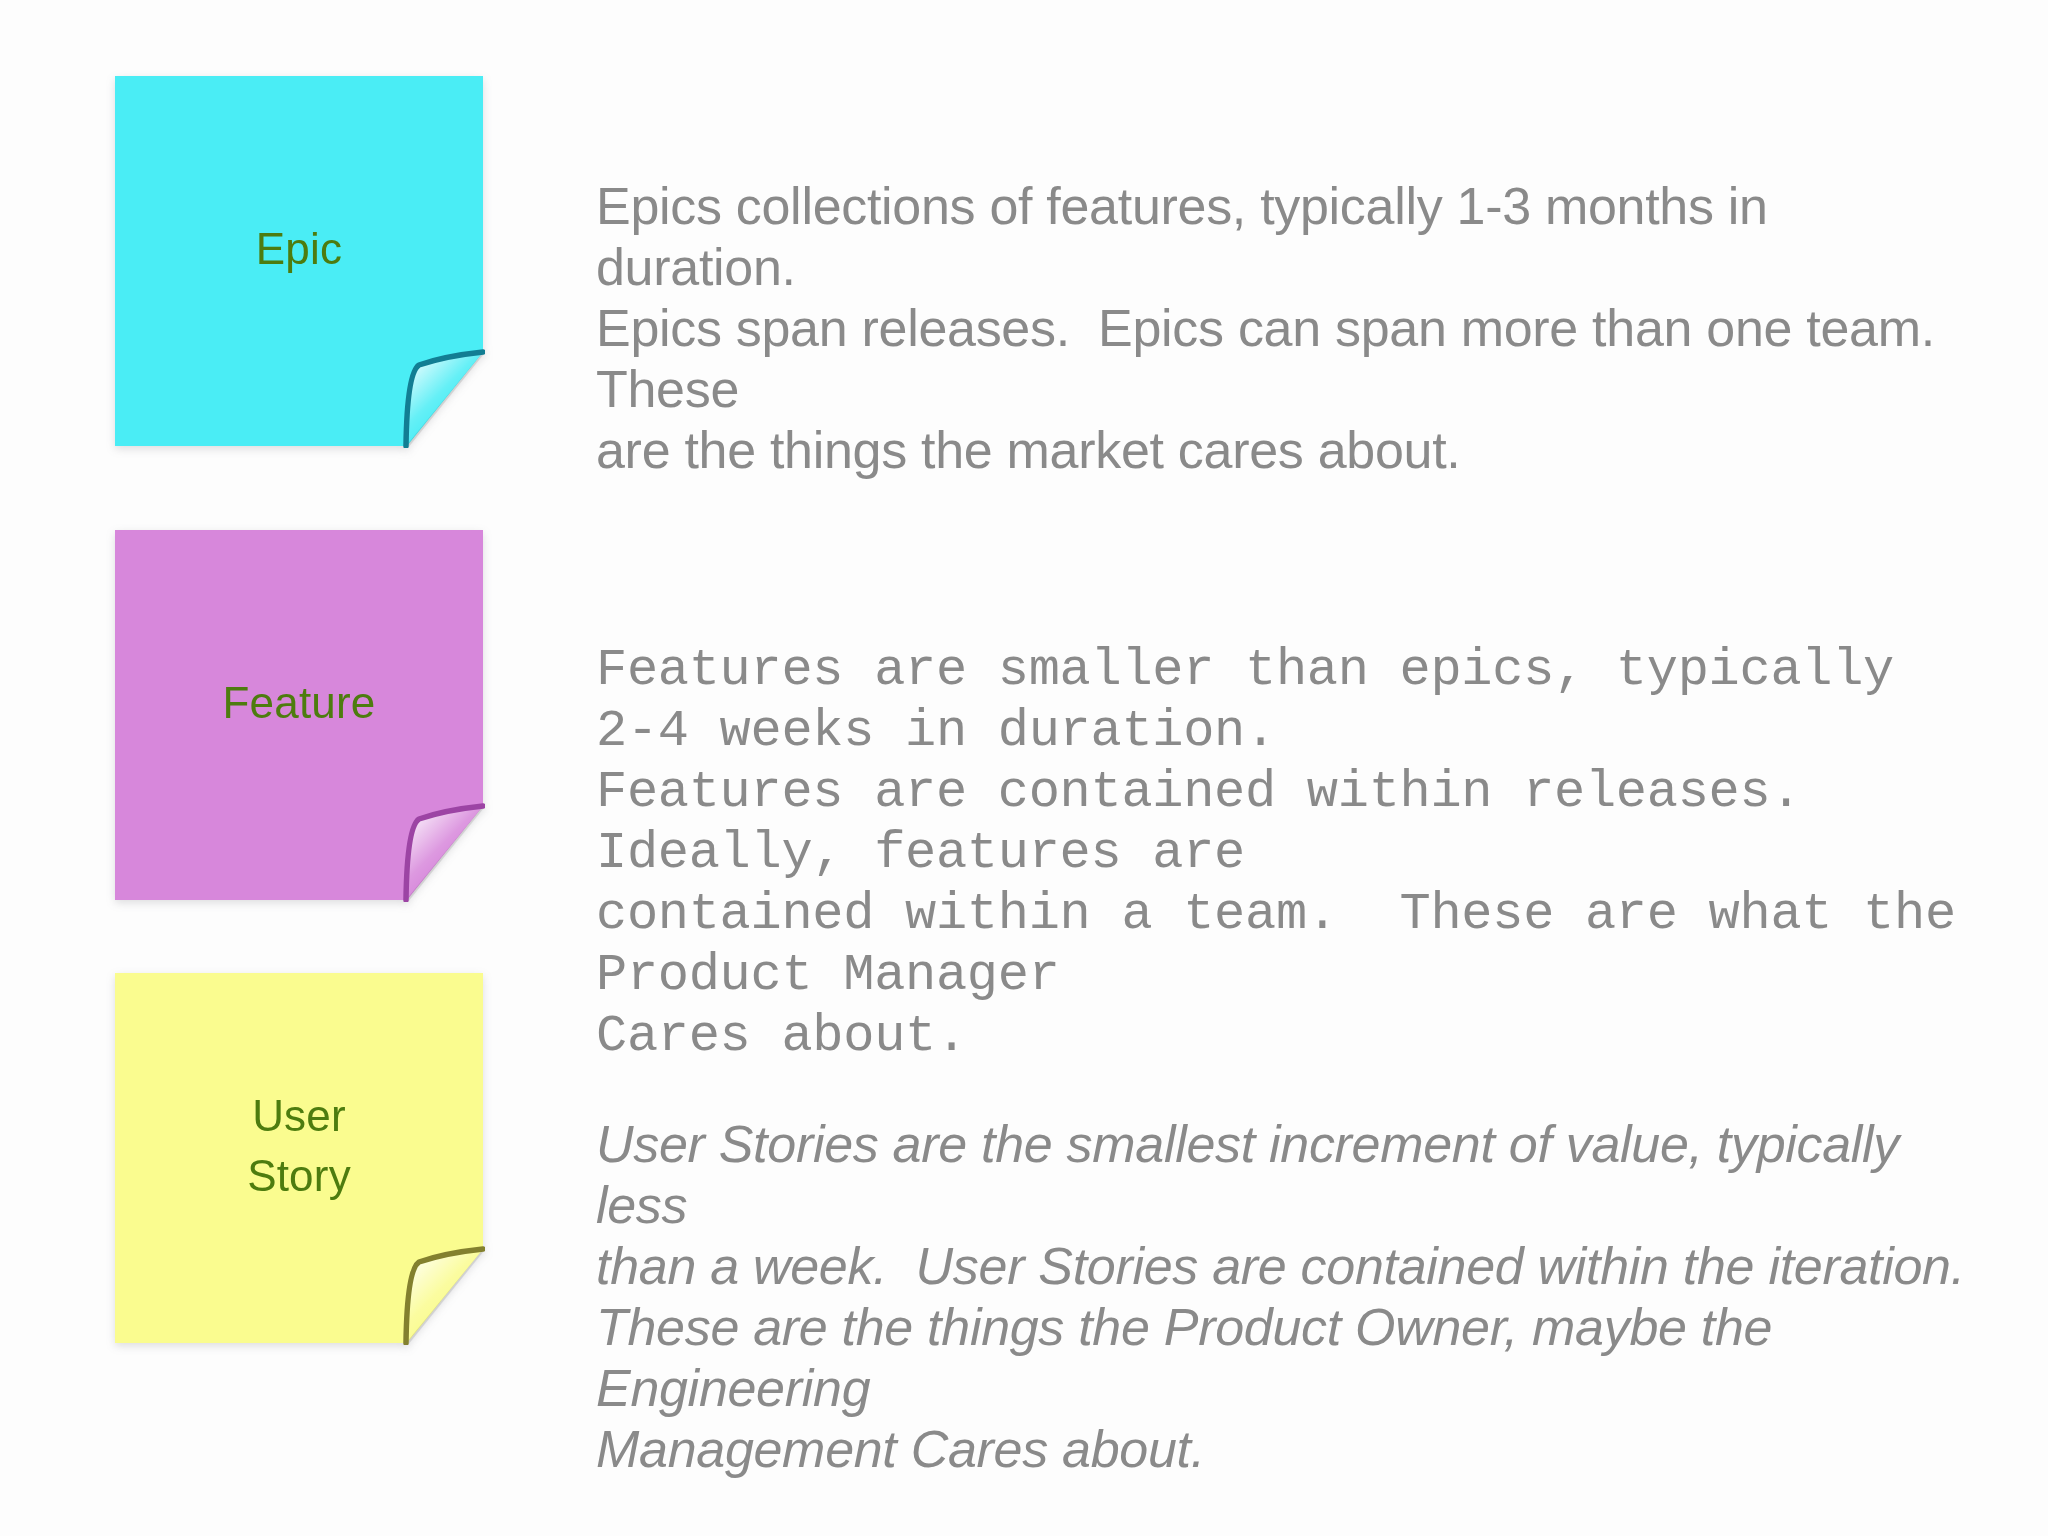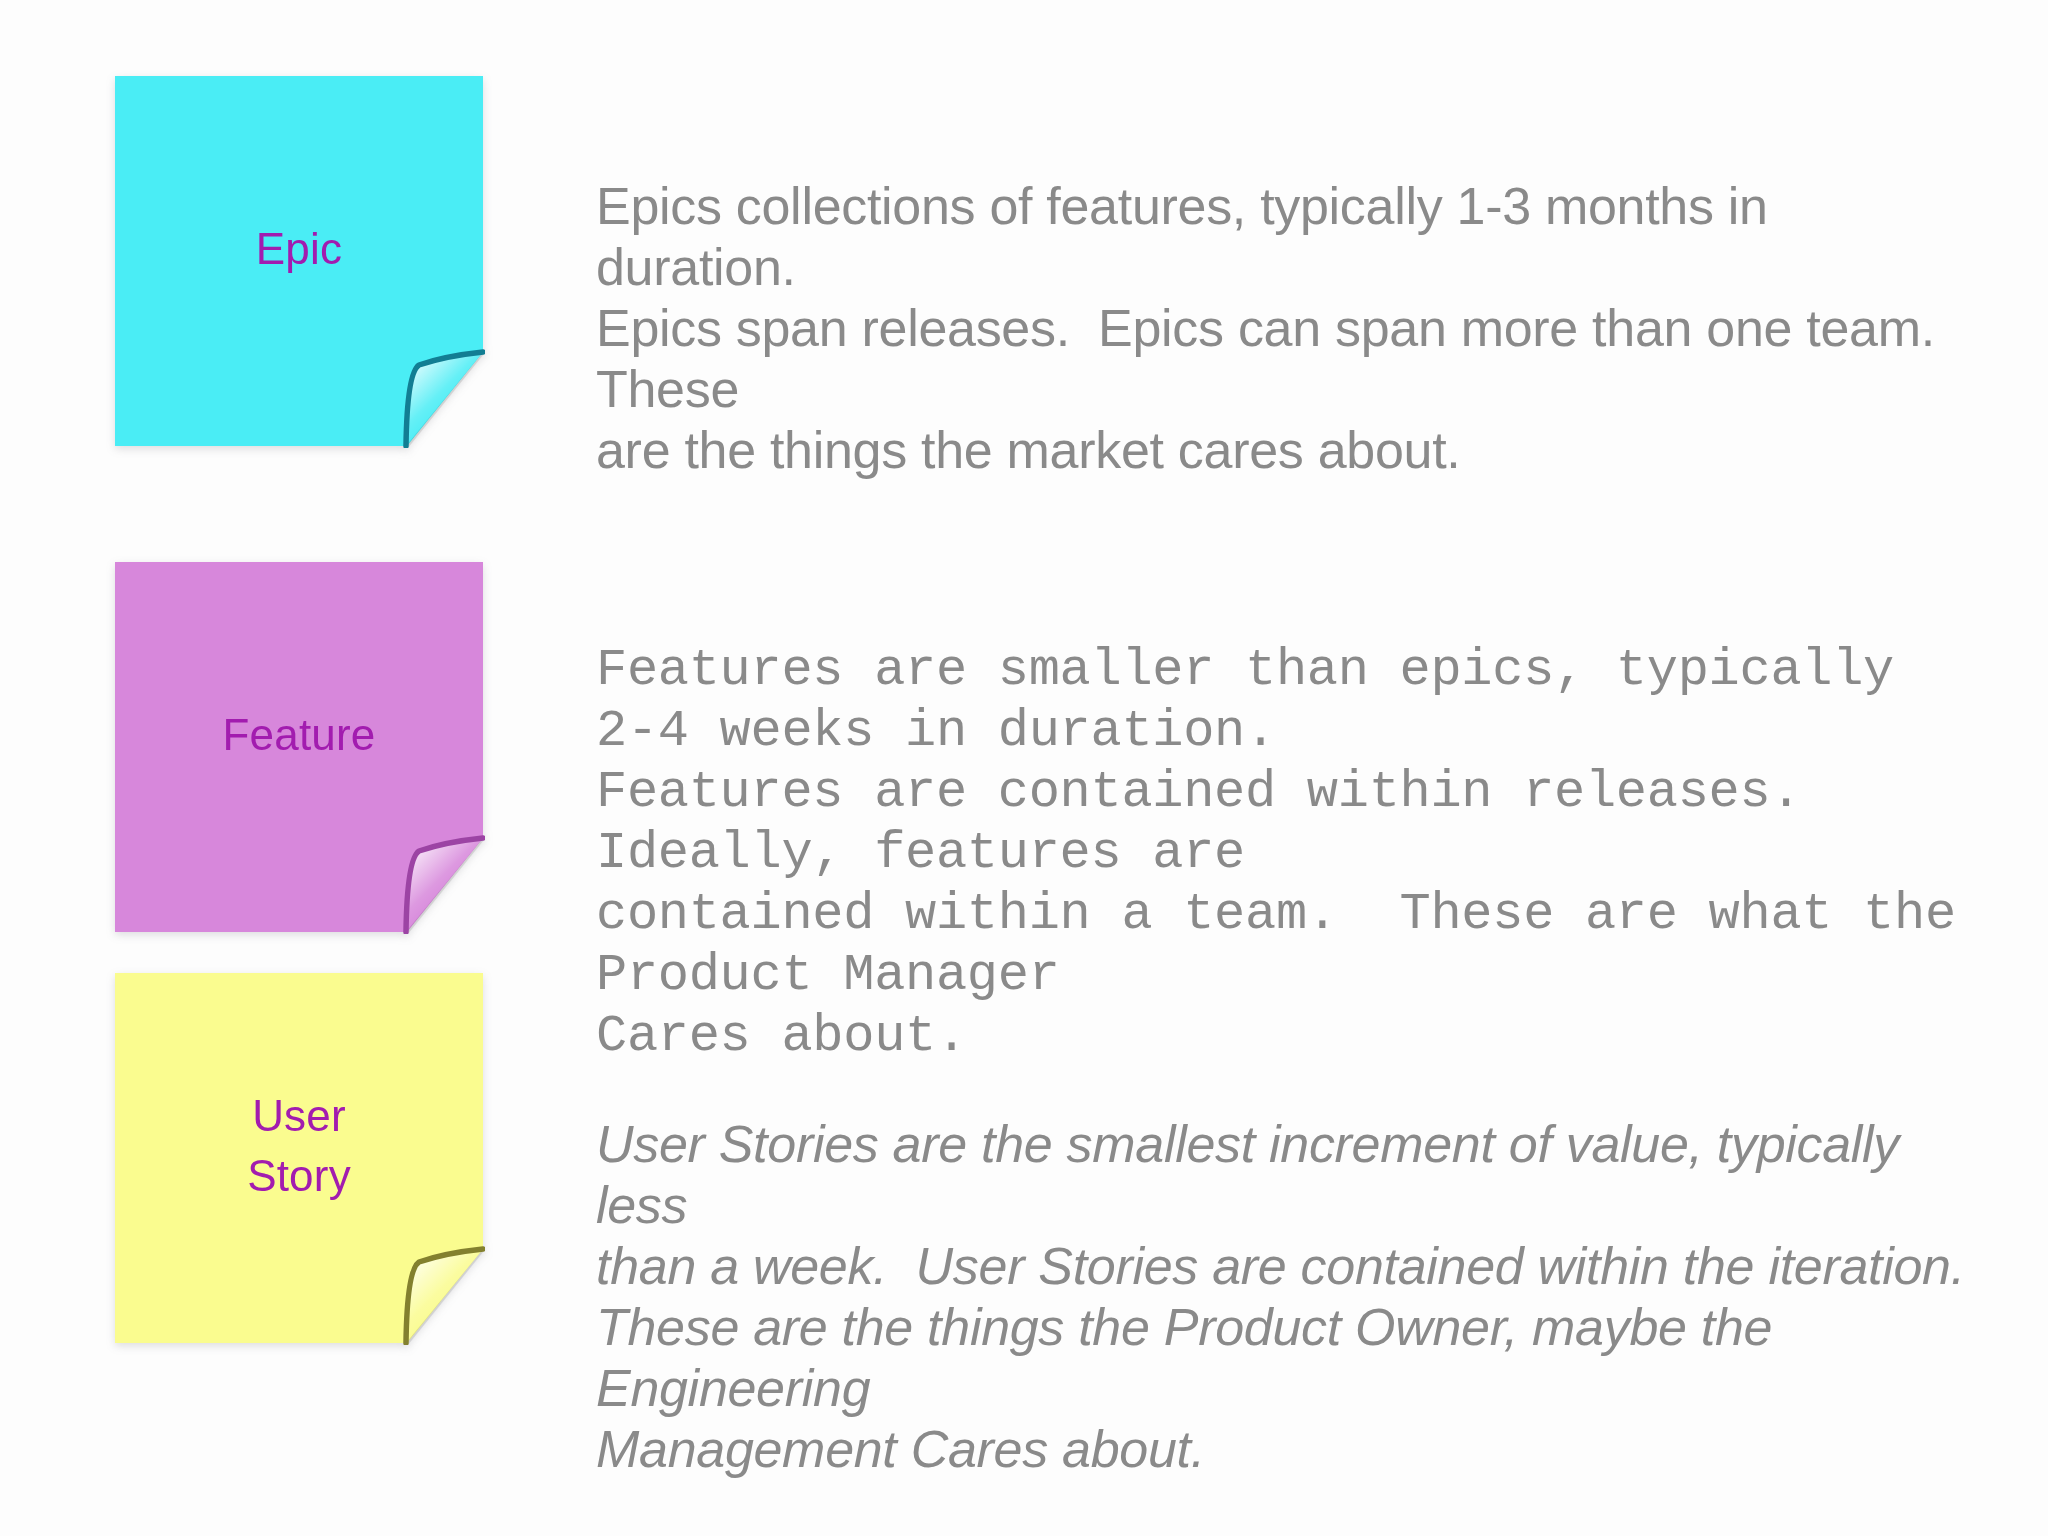"Epic" .note-label { color: #a21caf -> #4d7c0f }
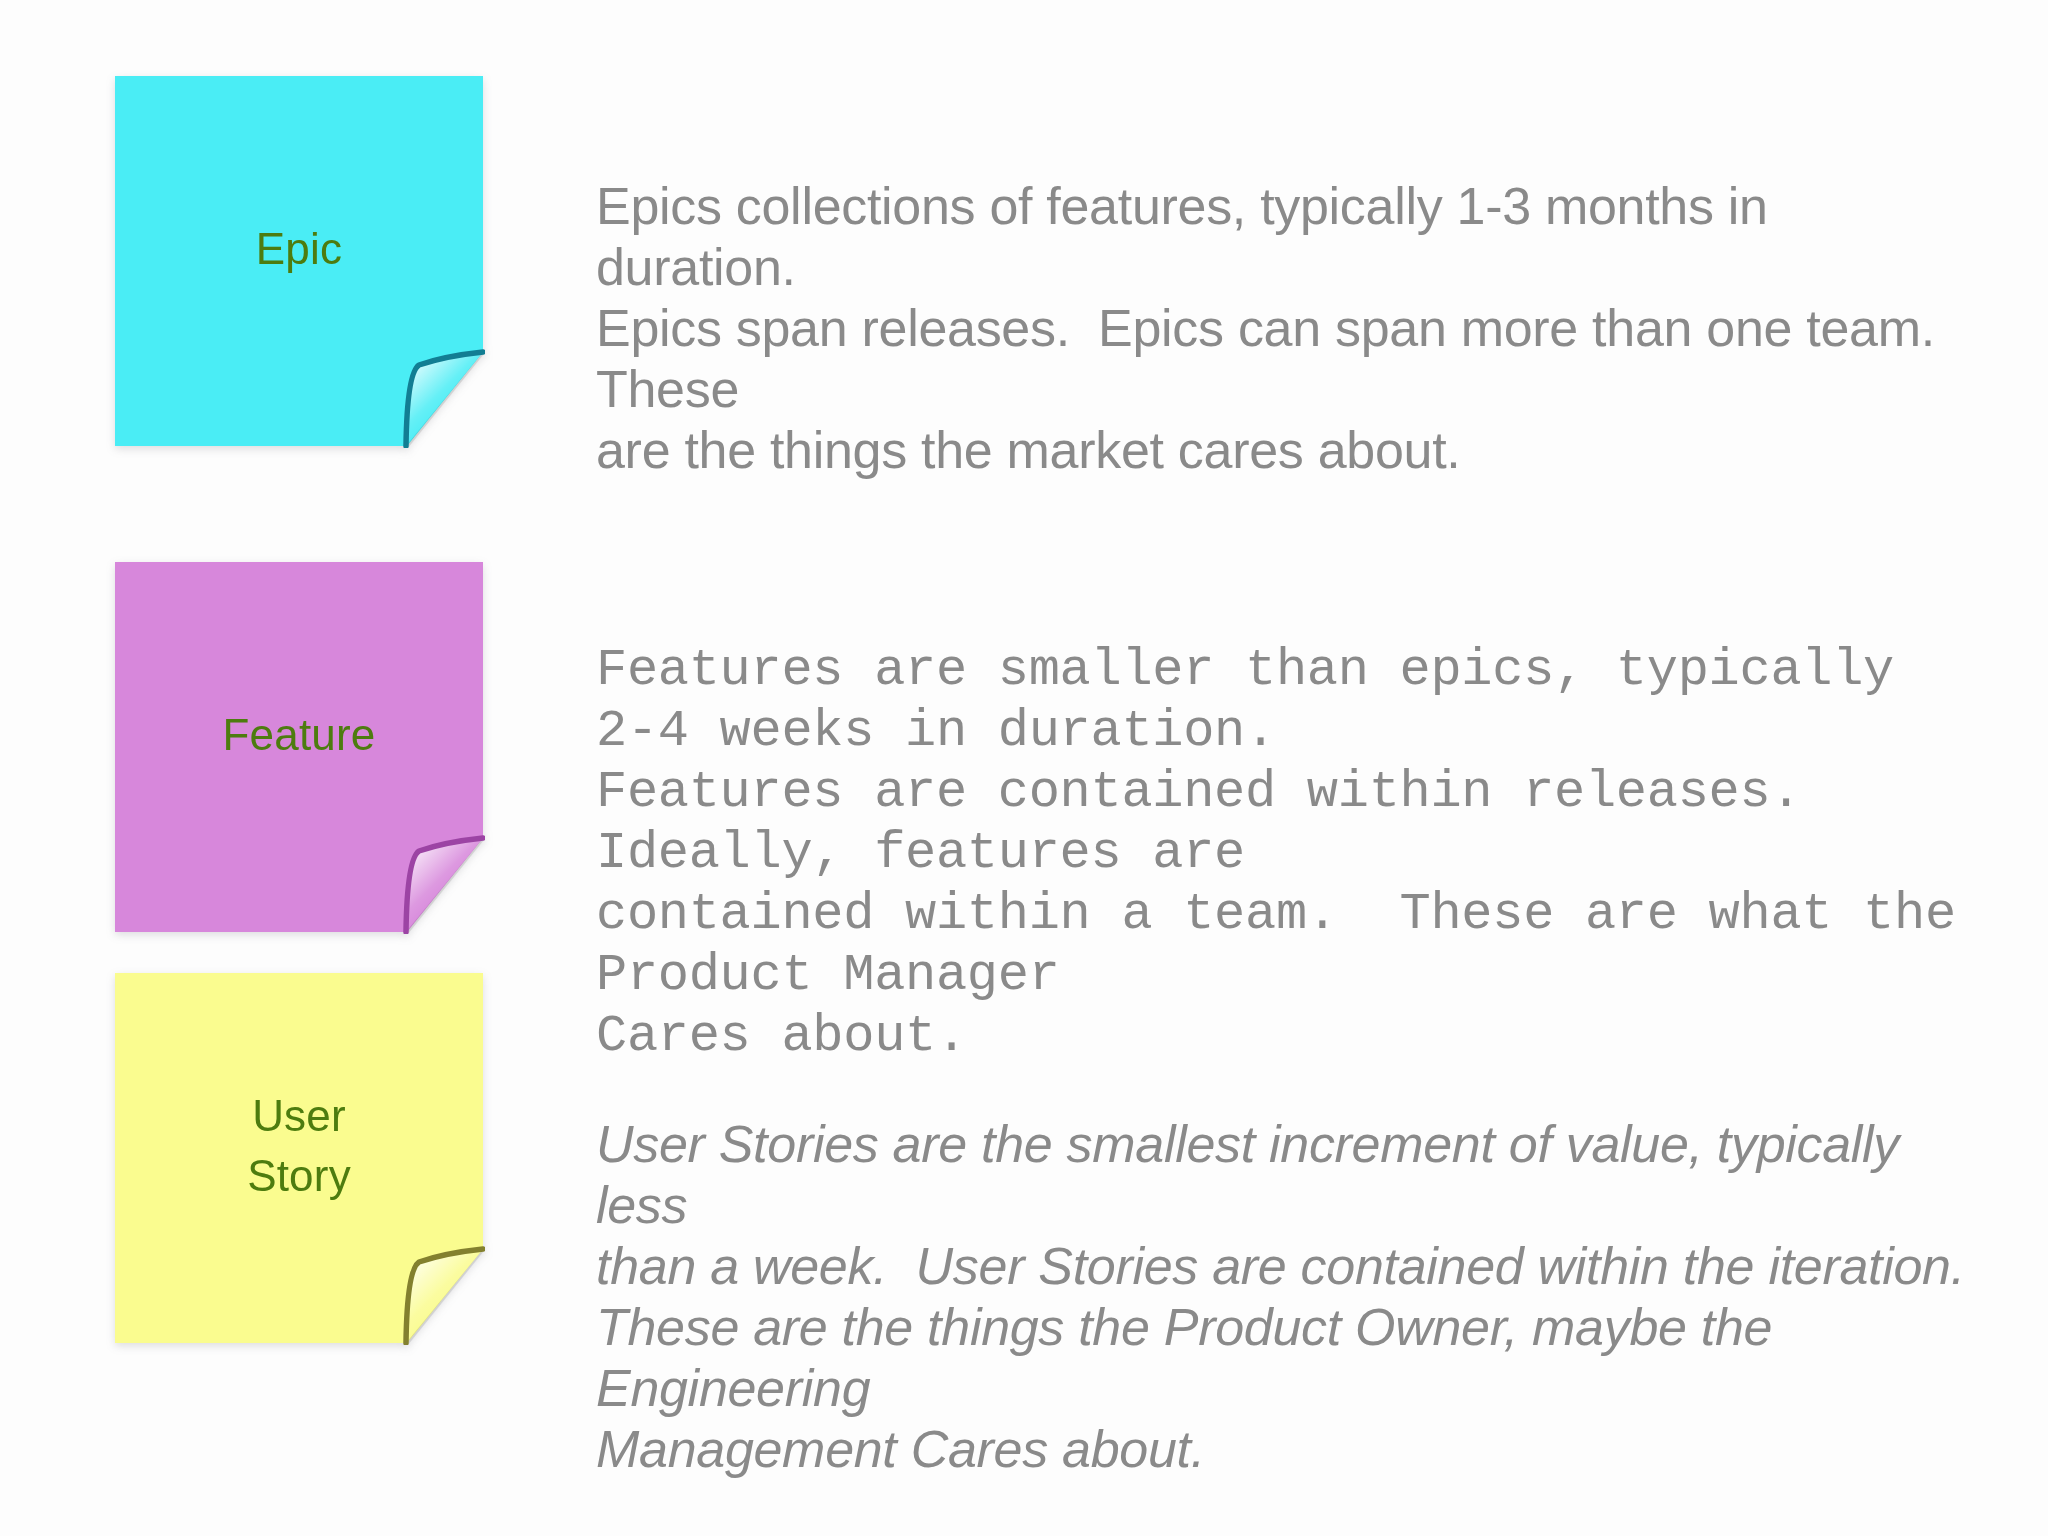"Feature" #row-feature .note-wrap { top: 560px -> 528px }
